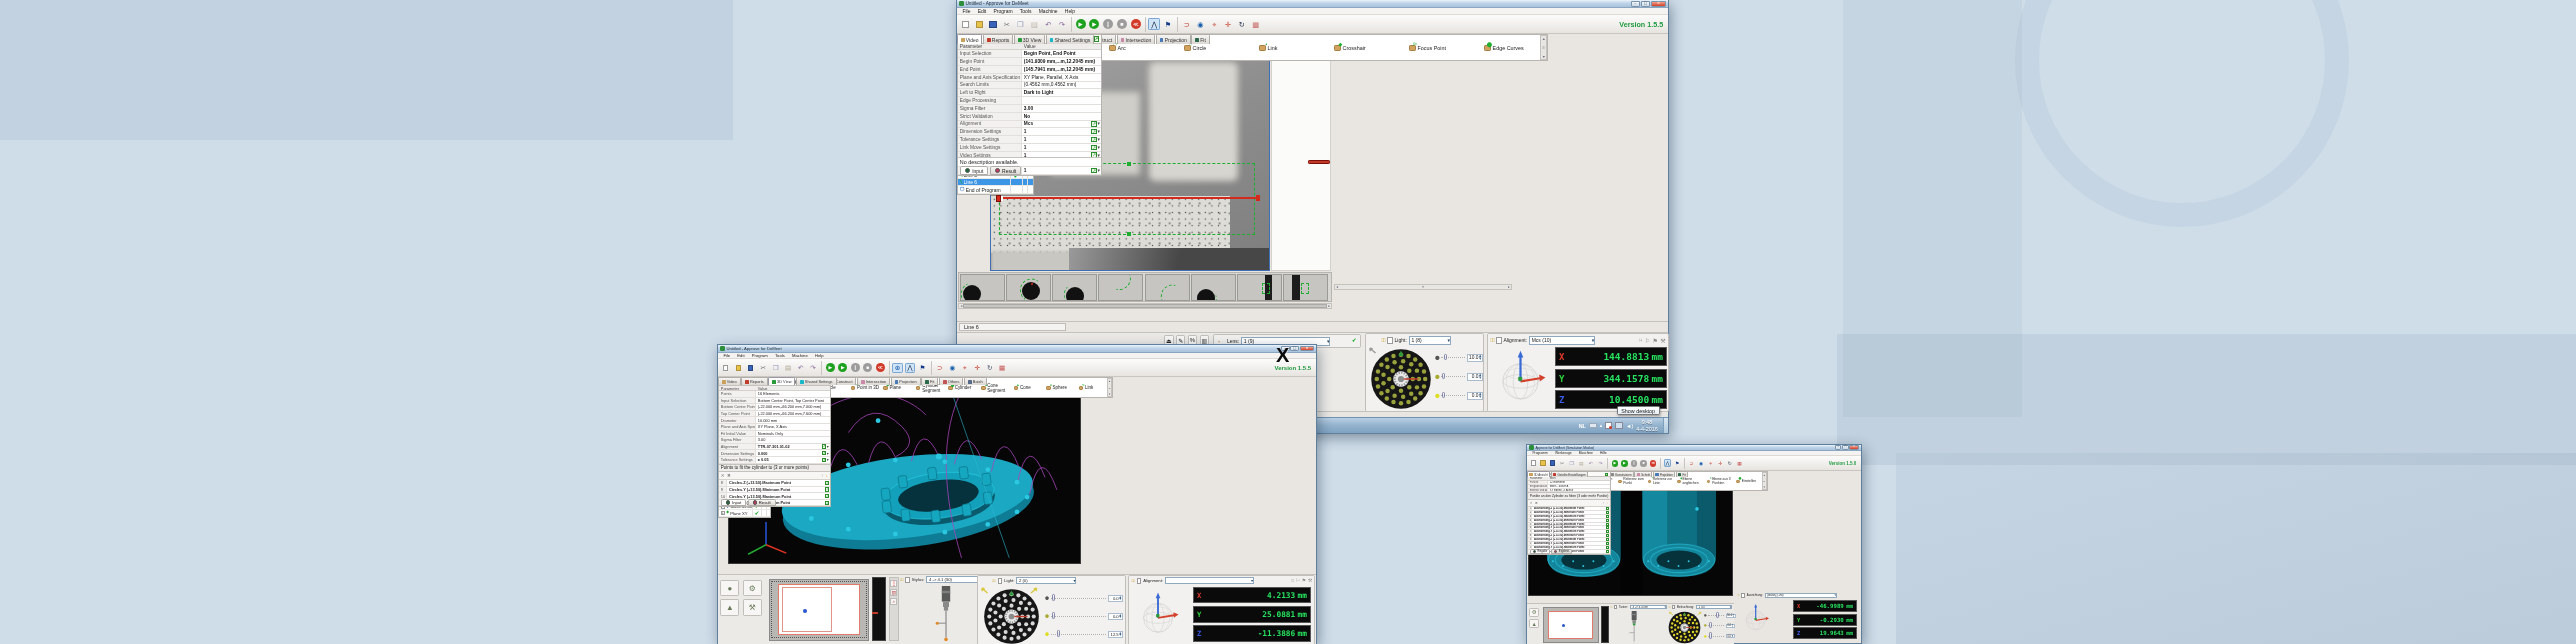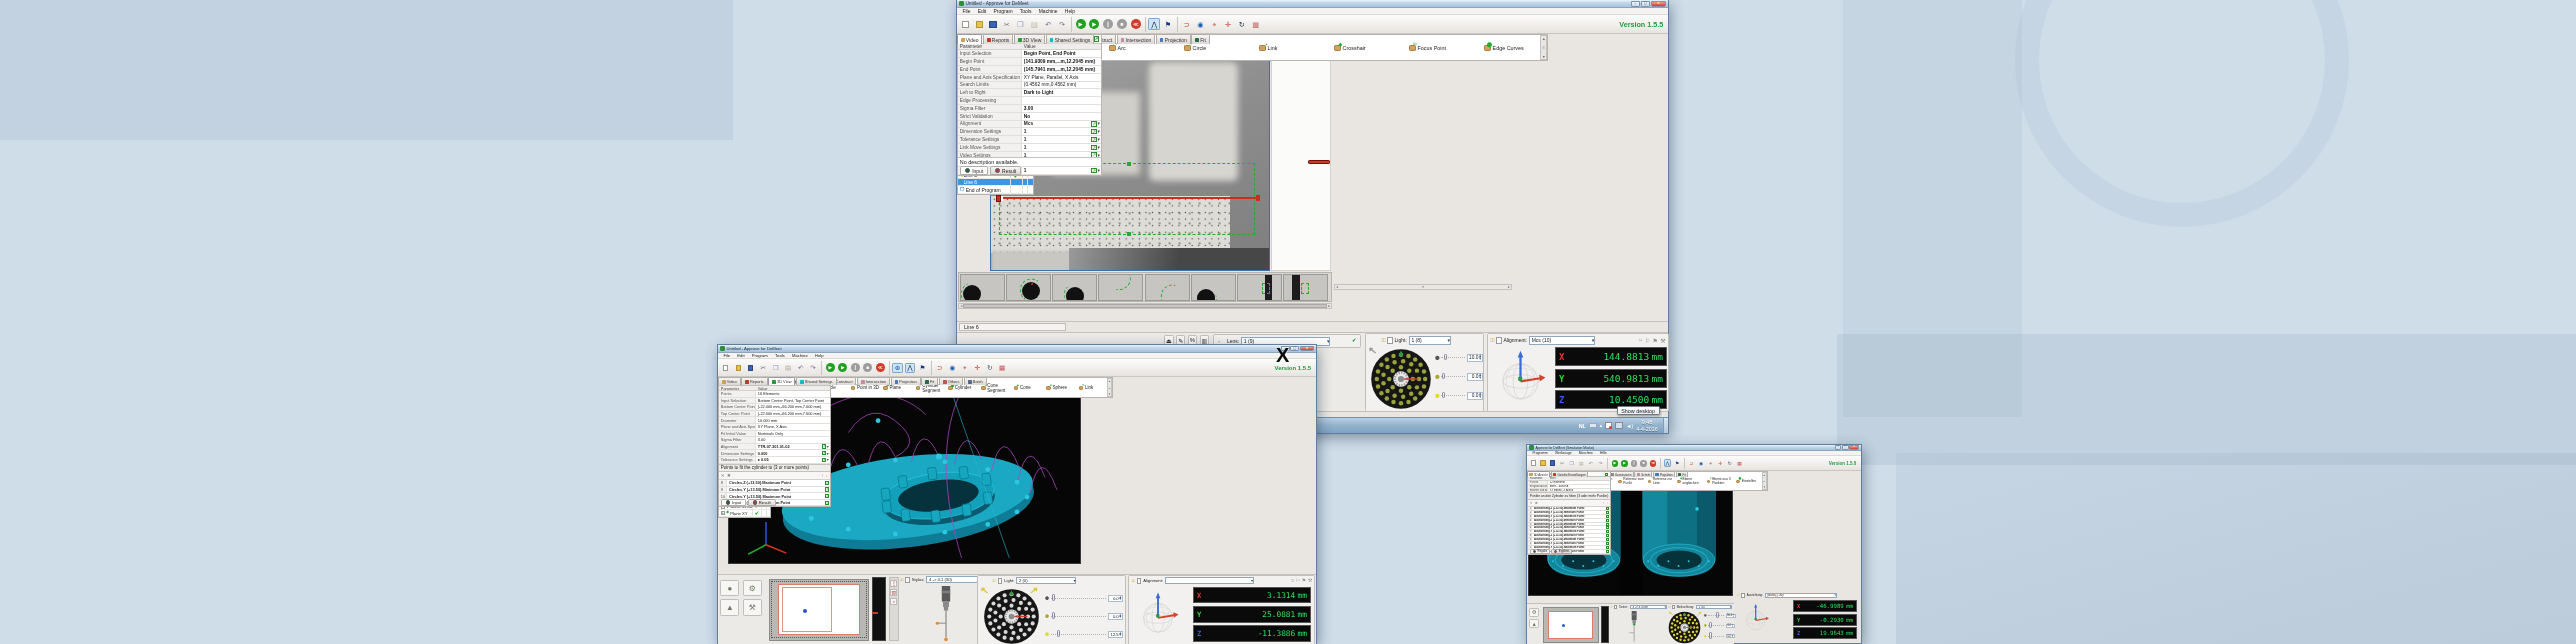"144.8813 mm" .dro .vl { font-weight: normal -> bold }
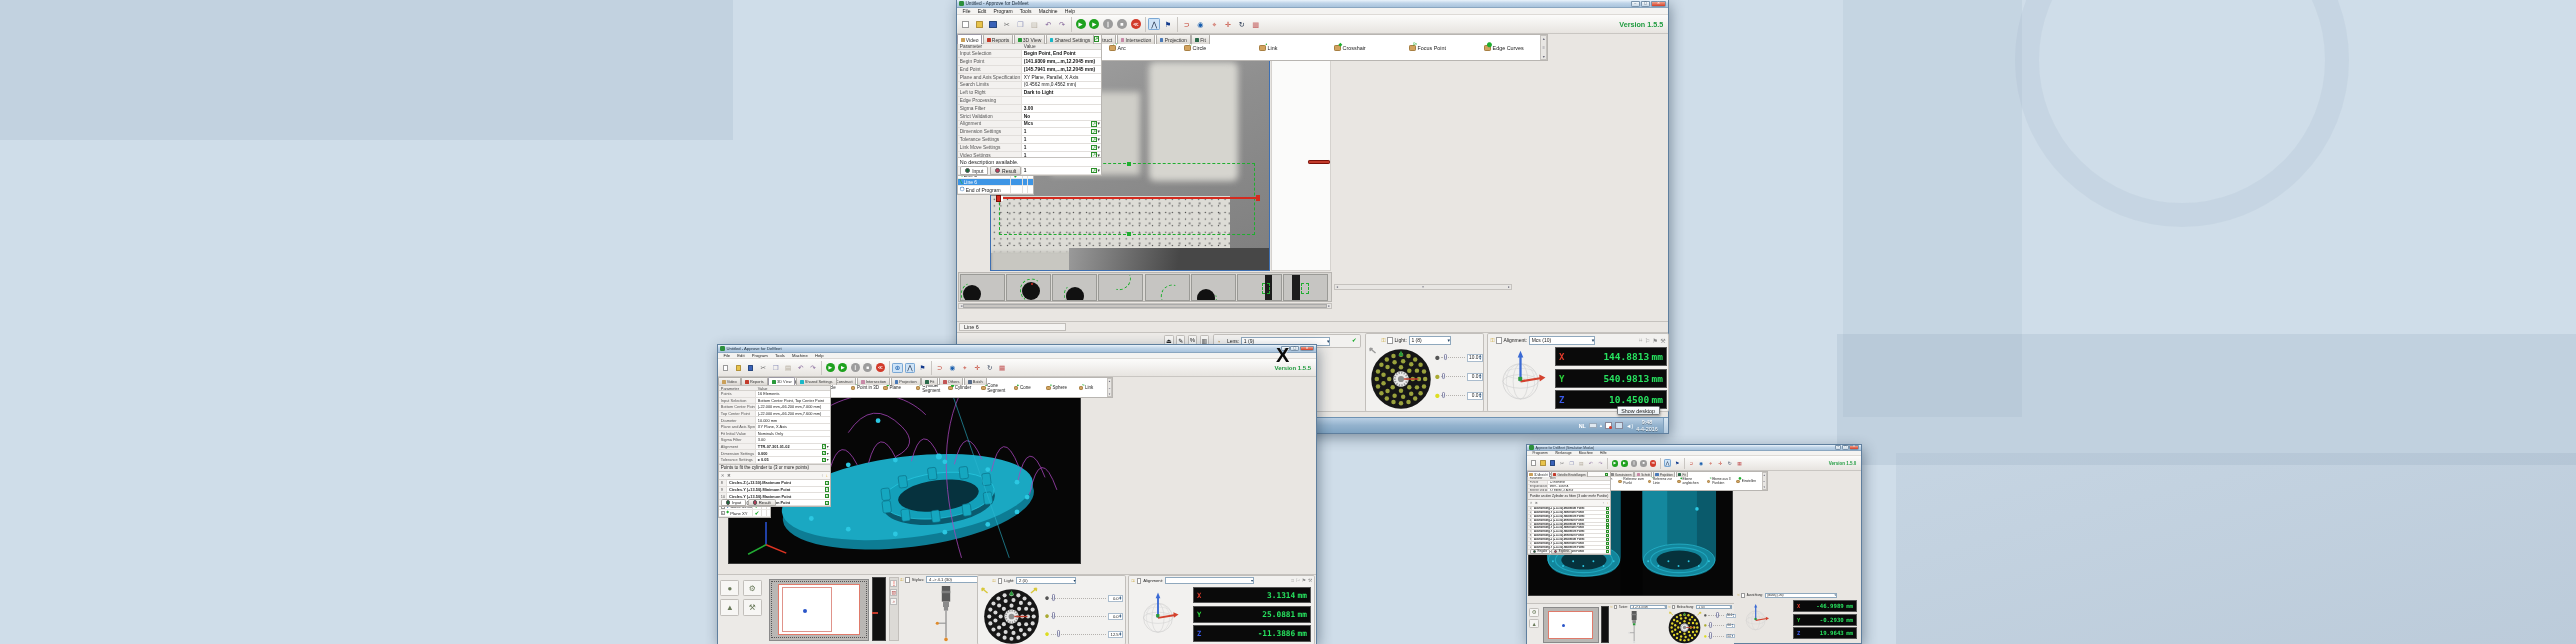"540.9813" span { text: 540.9813 -> 344.1578 }
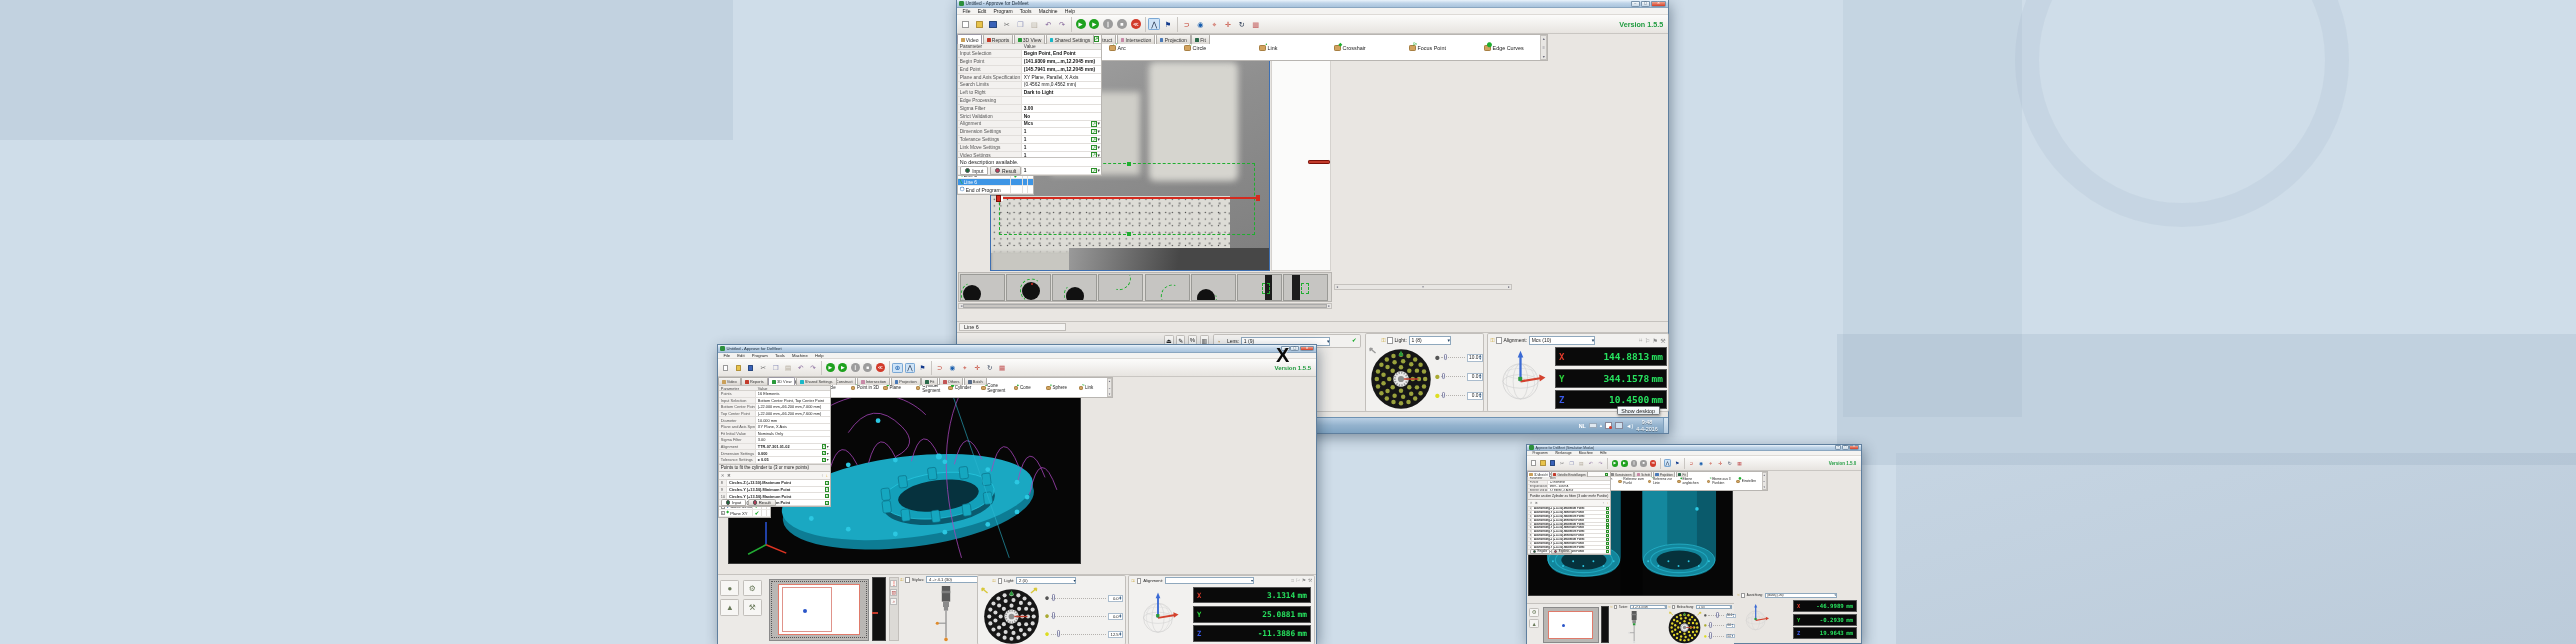"3.1314" span { text: 3.1314 -> 4.2133 }
